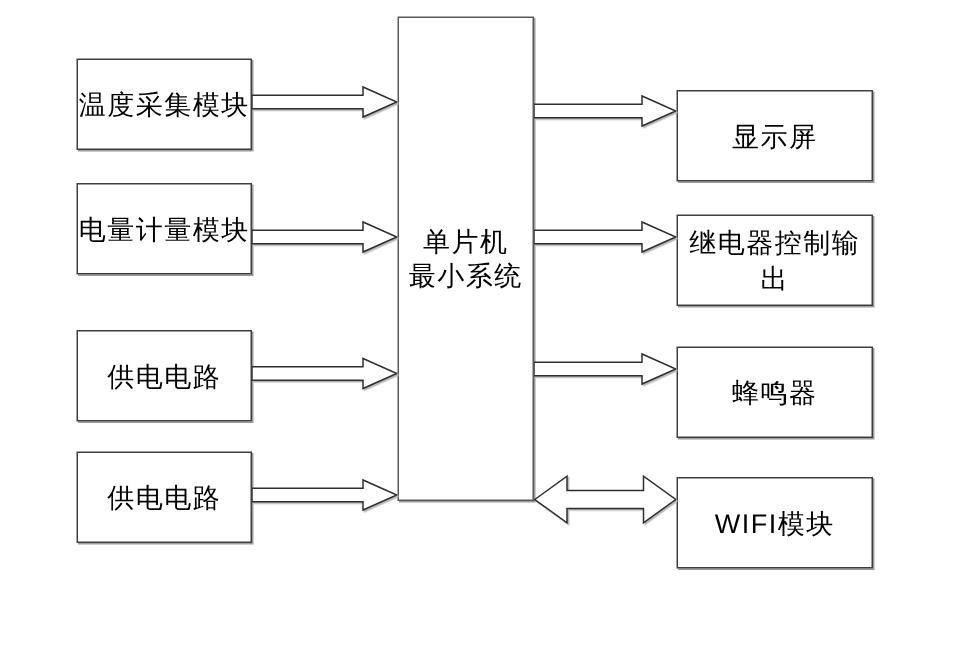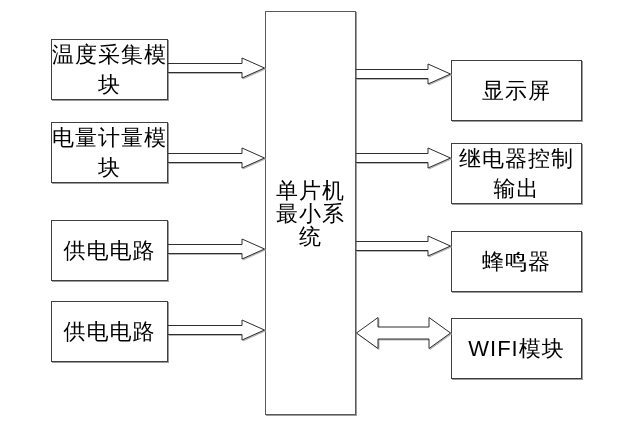"温度采集模块" .node { font-size: 22px -> 18px }
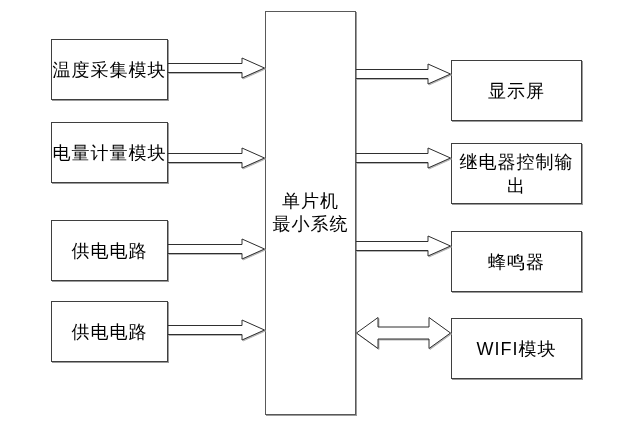"单片机" .node-center { height: 404px -> 323px }
